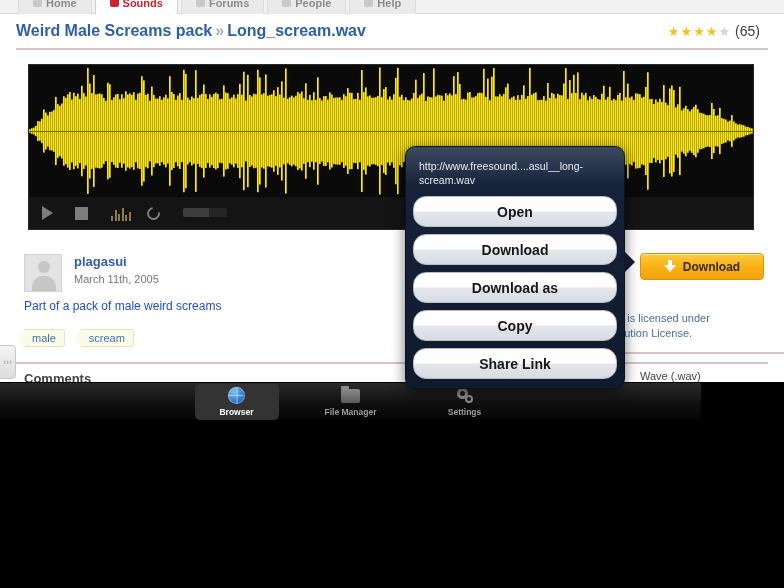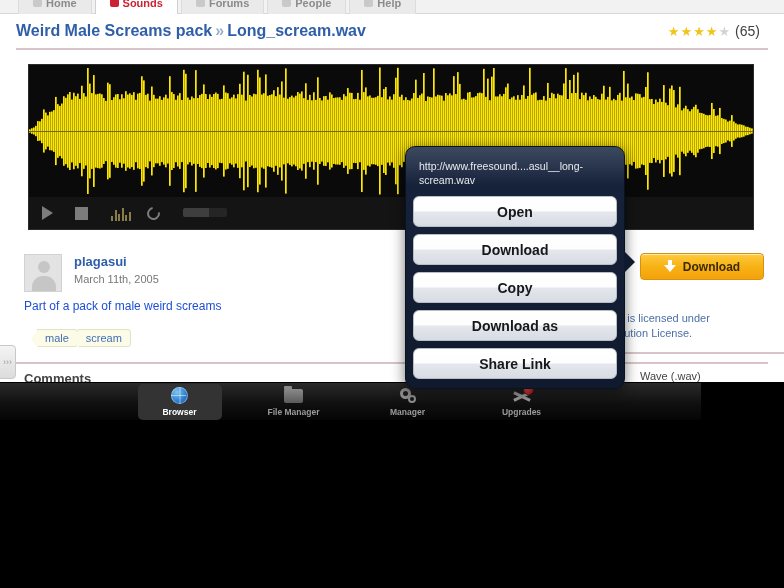"Open" .ctx-item { border-radius: 6px -> 13px }
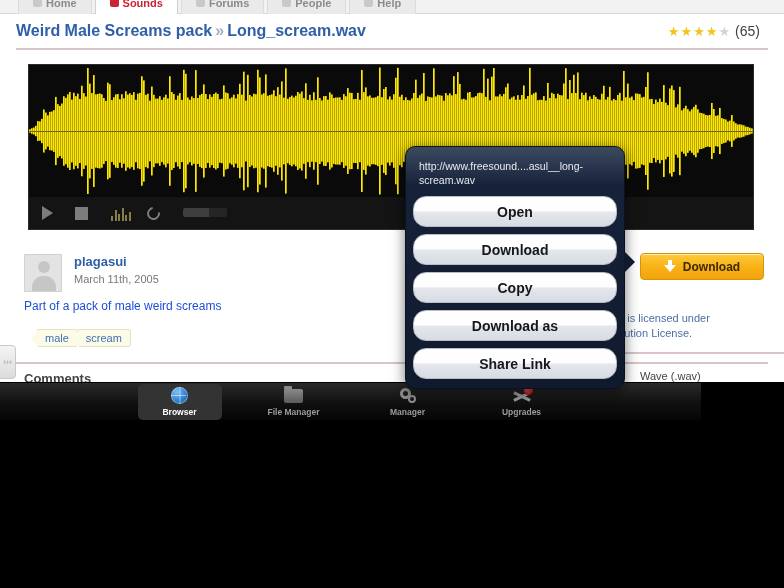"Copy" div.ctx-item { order: before "Download as" -> after "Download as" }
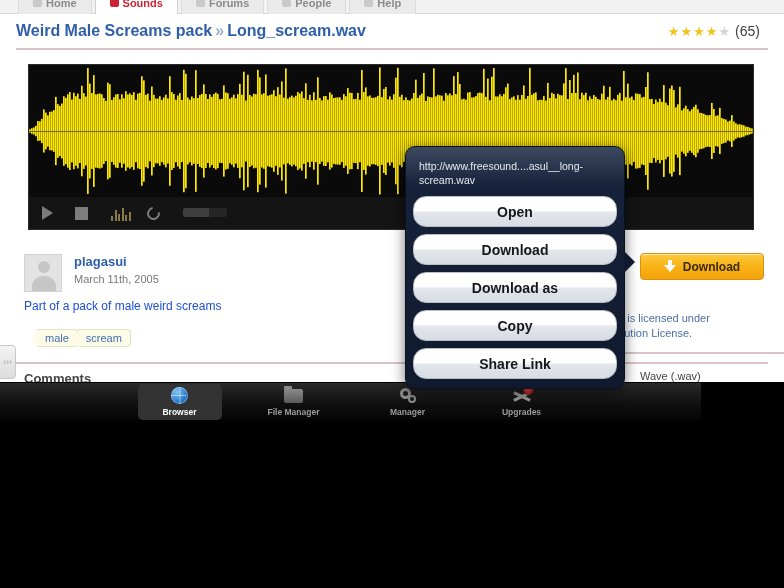"male" .tags { gap: 0 -> 16px; left: 37px -> 24px }
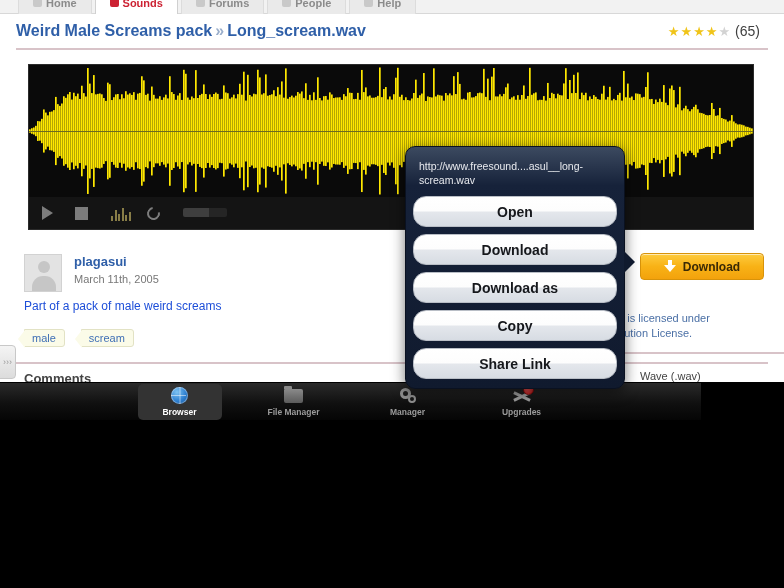"Manager" div.tb-label { text: Manager -> Settings }
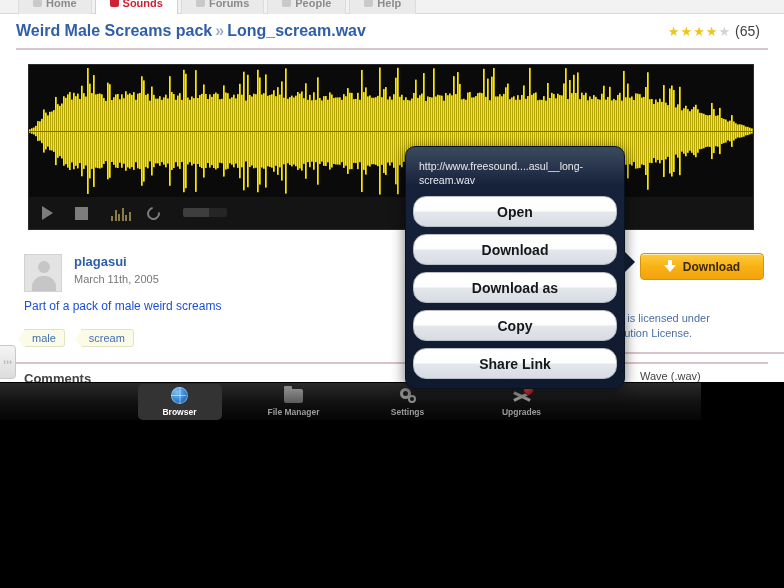"Upgrades" div.tb-item { html: <div> <div> <div> <span></span> <span></span> <span></span> </div> </div> <div>Upgrades</div> </div> -> none }
